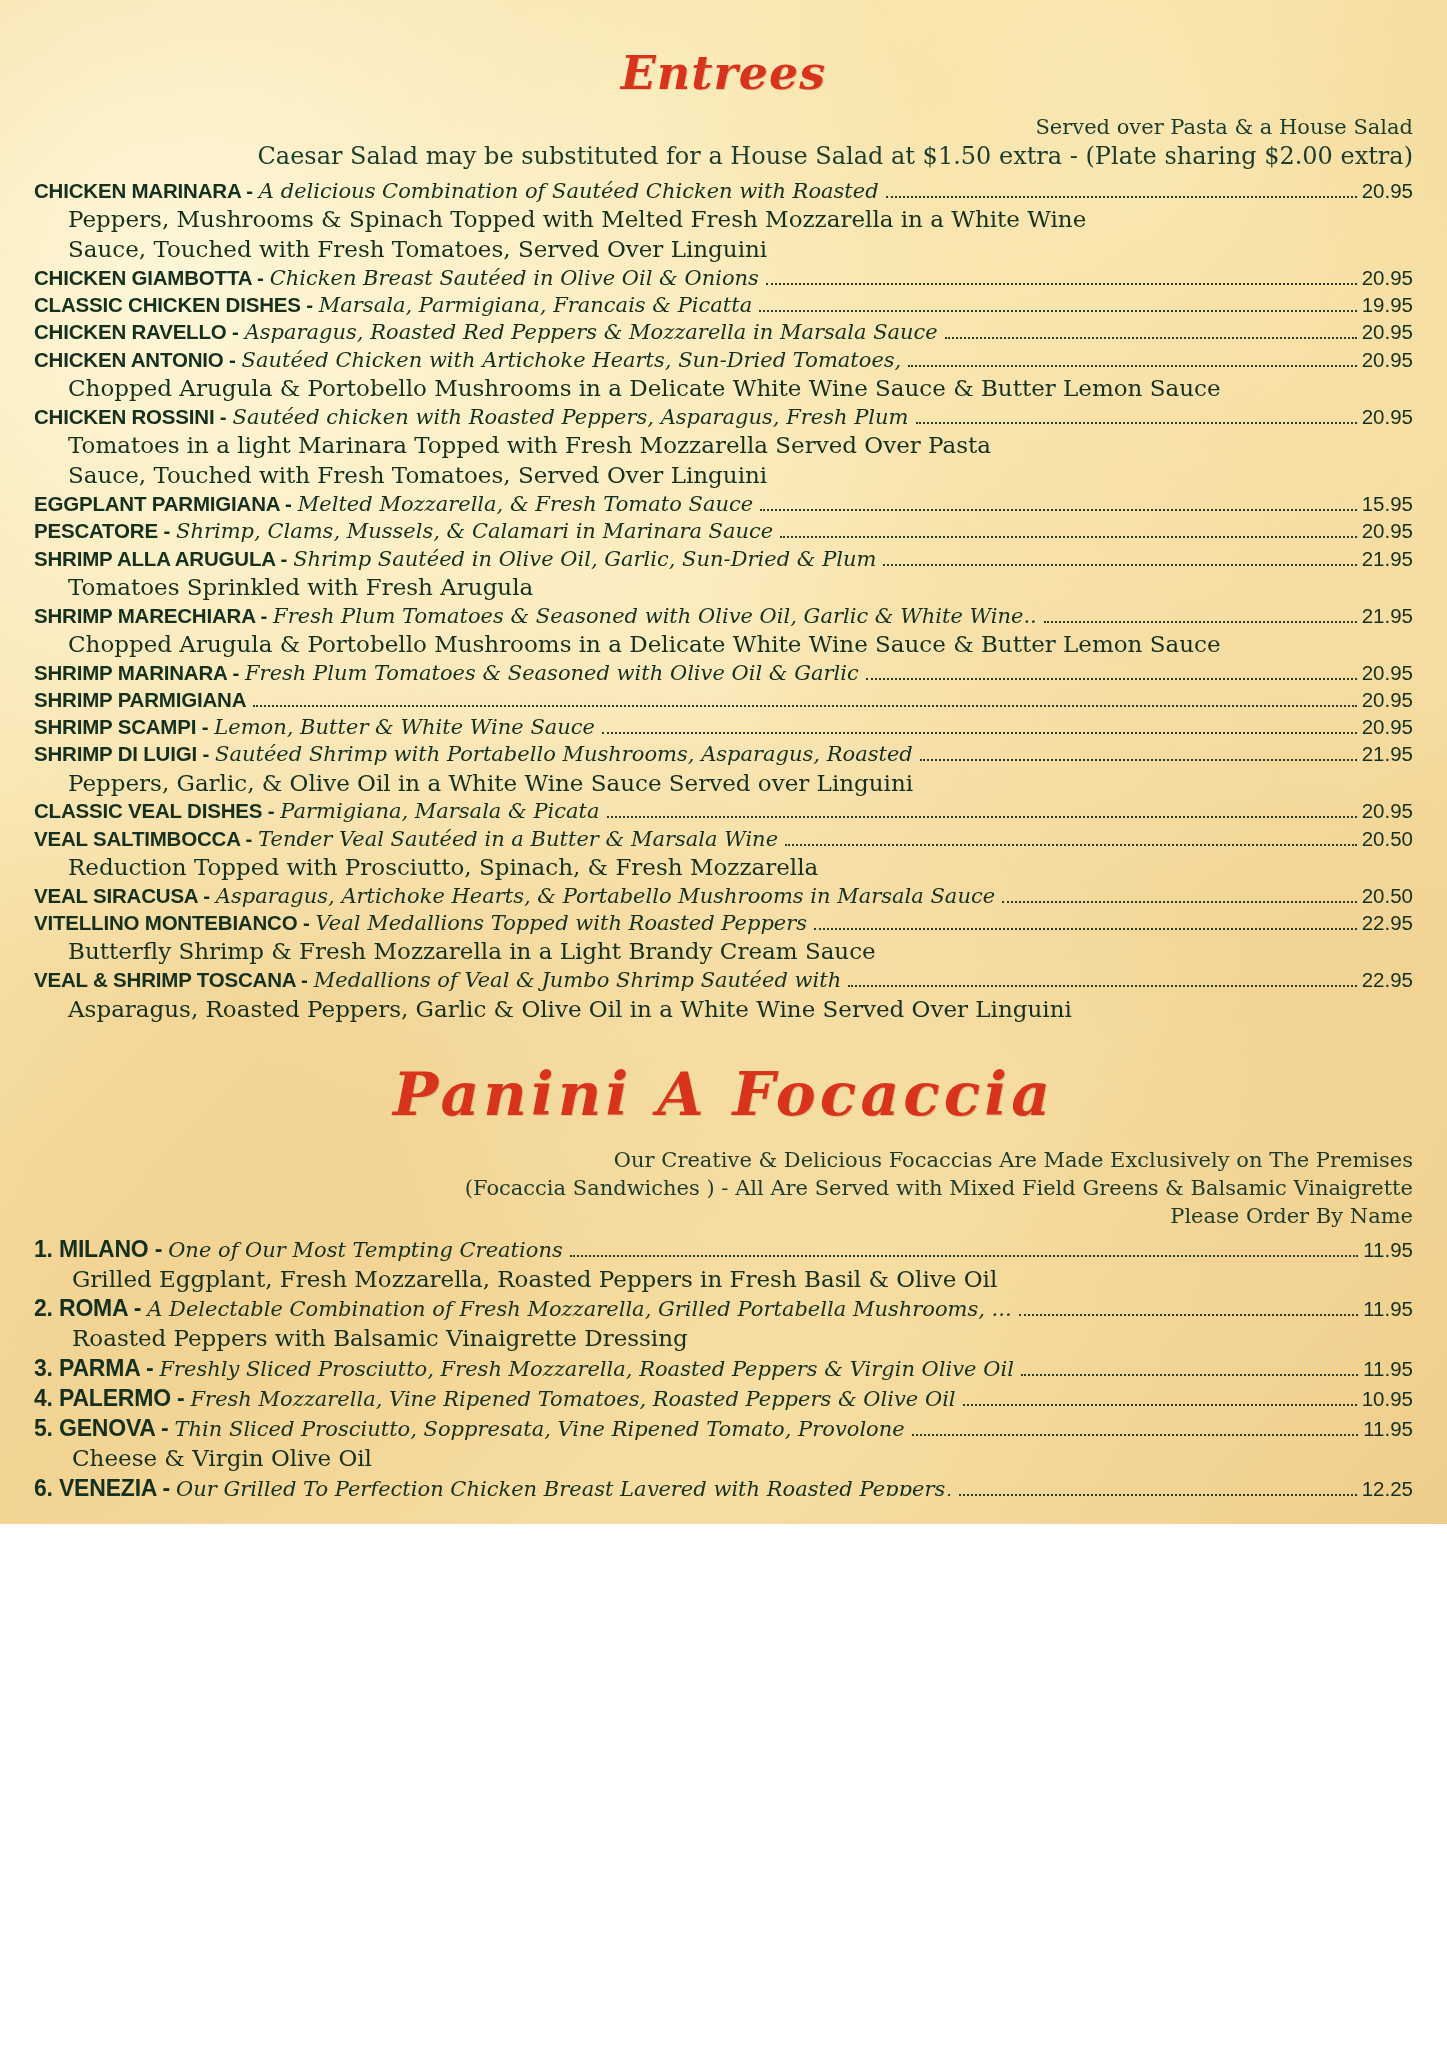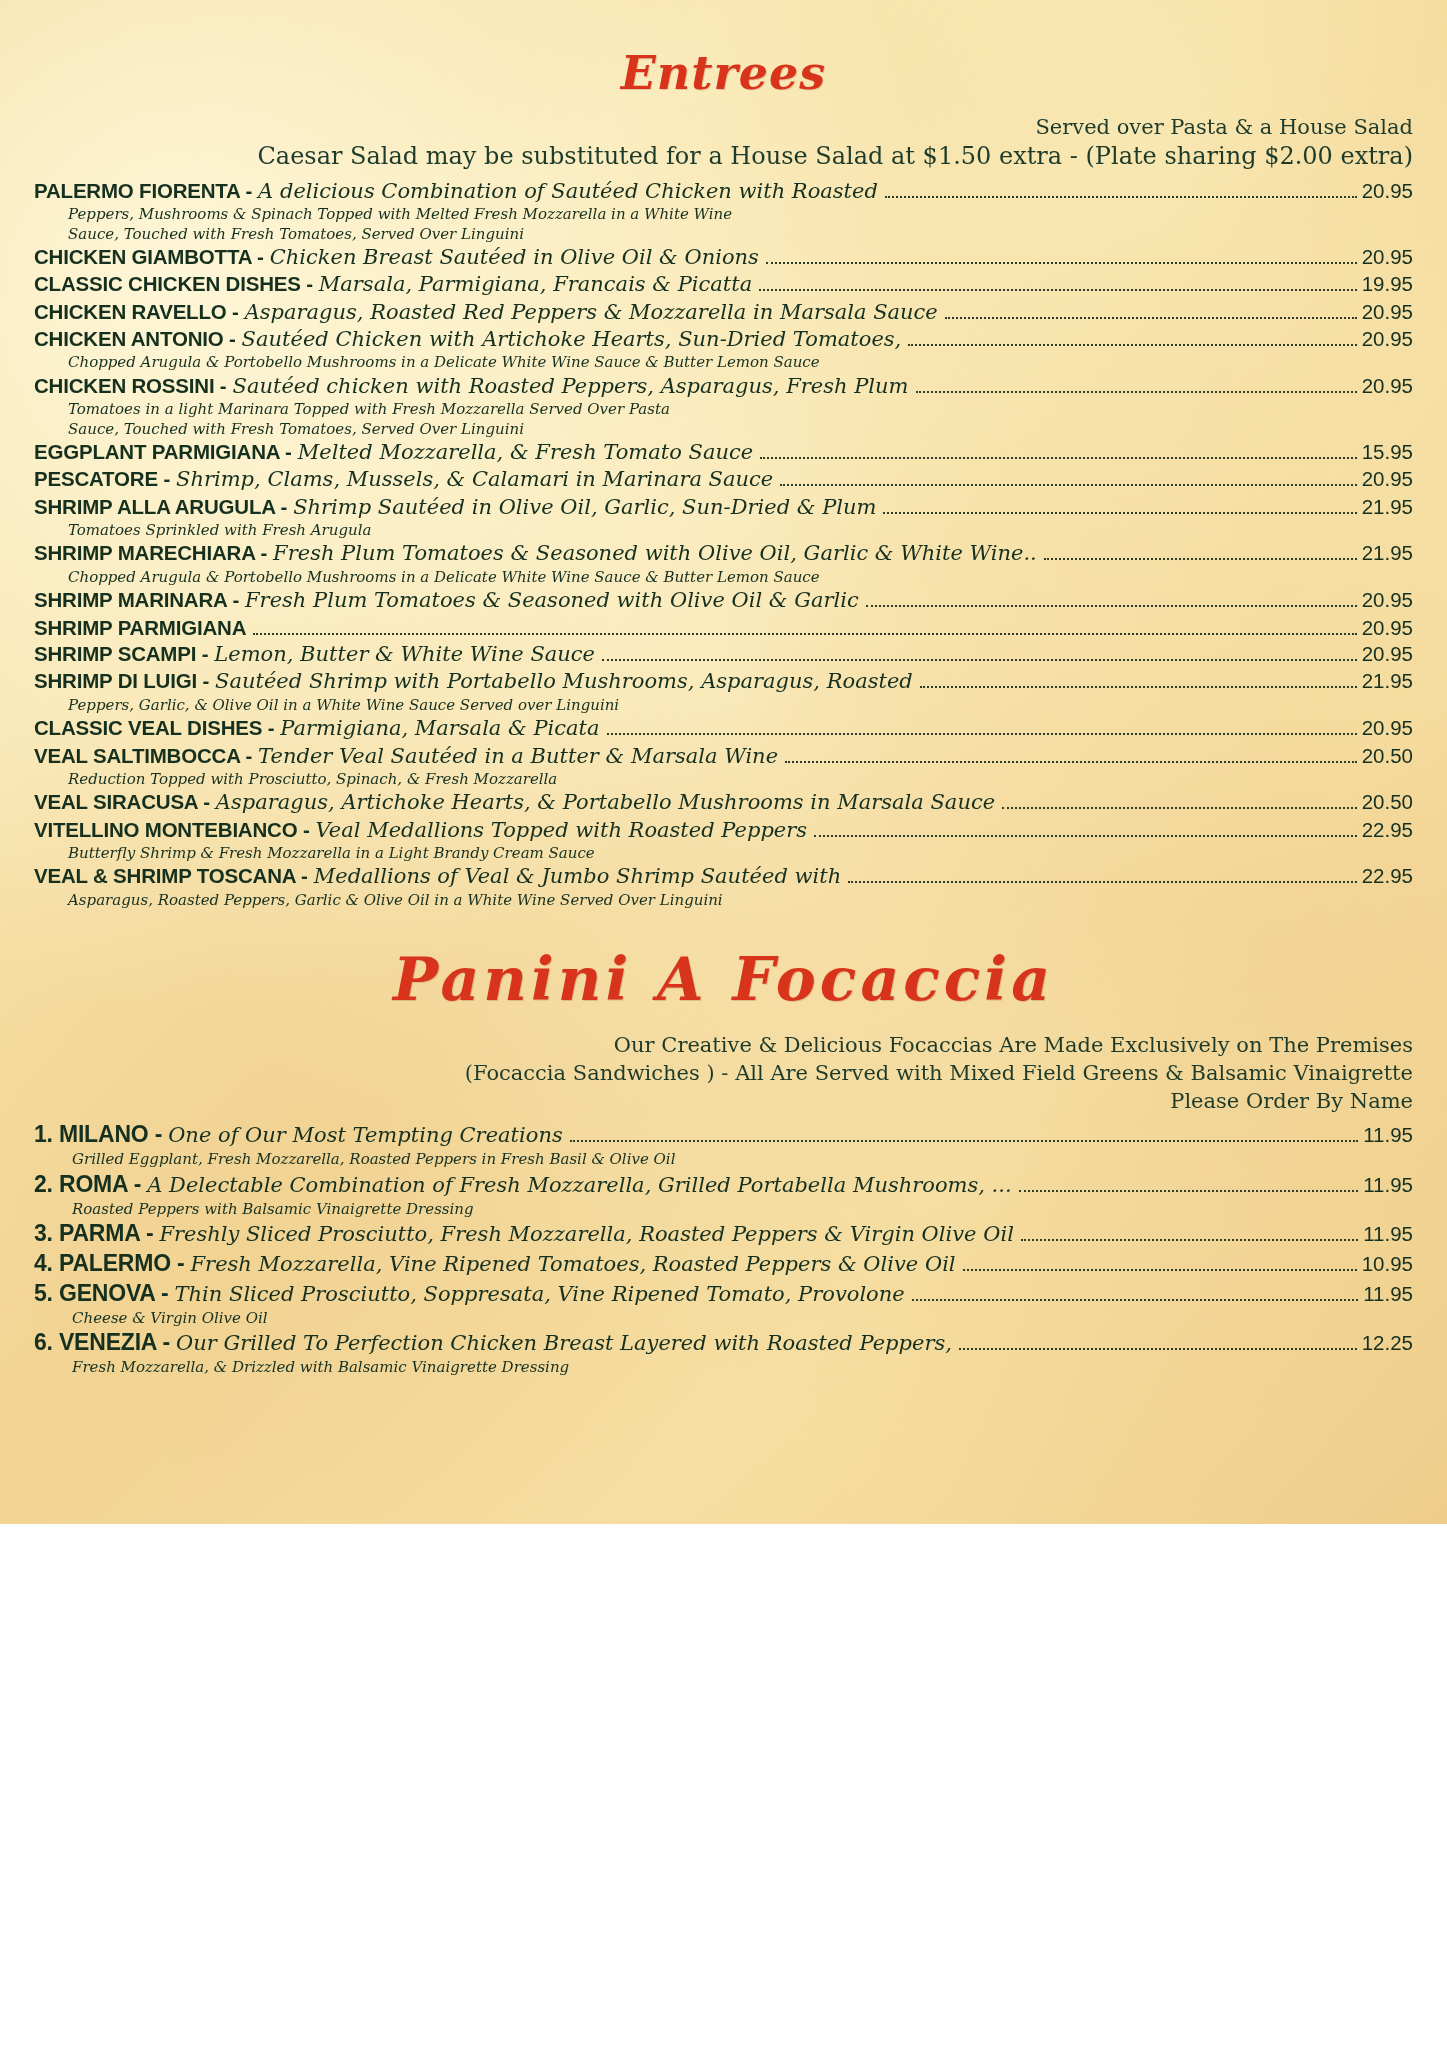"PALERMO FIORENTA -" span.item-name { text: PALERMO FIORENTA -> CHICKEN MARINARA }
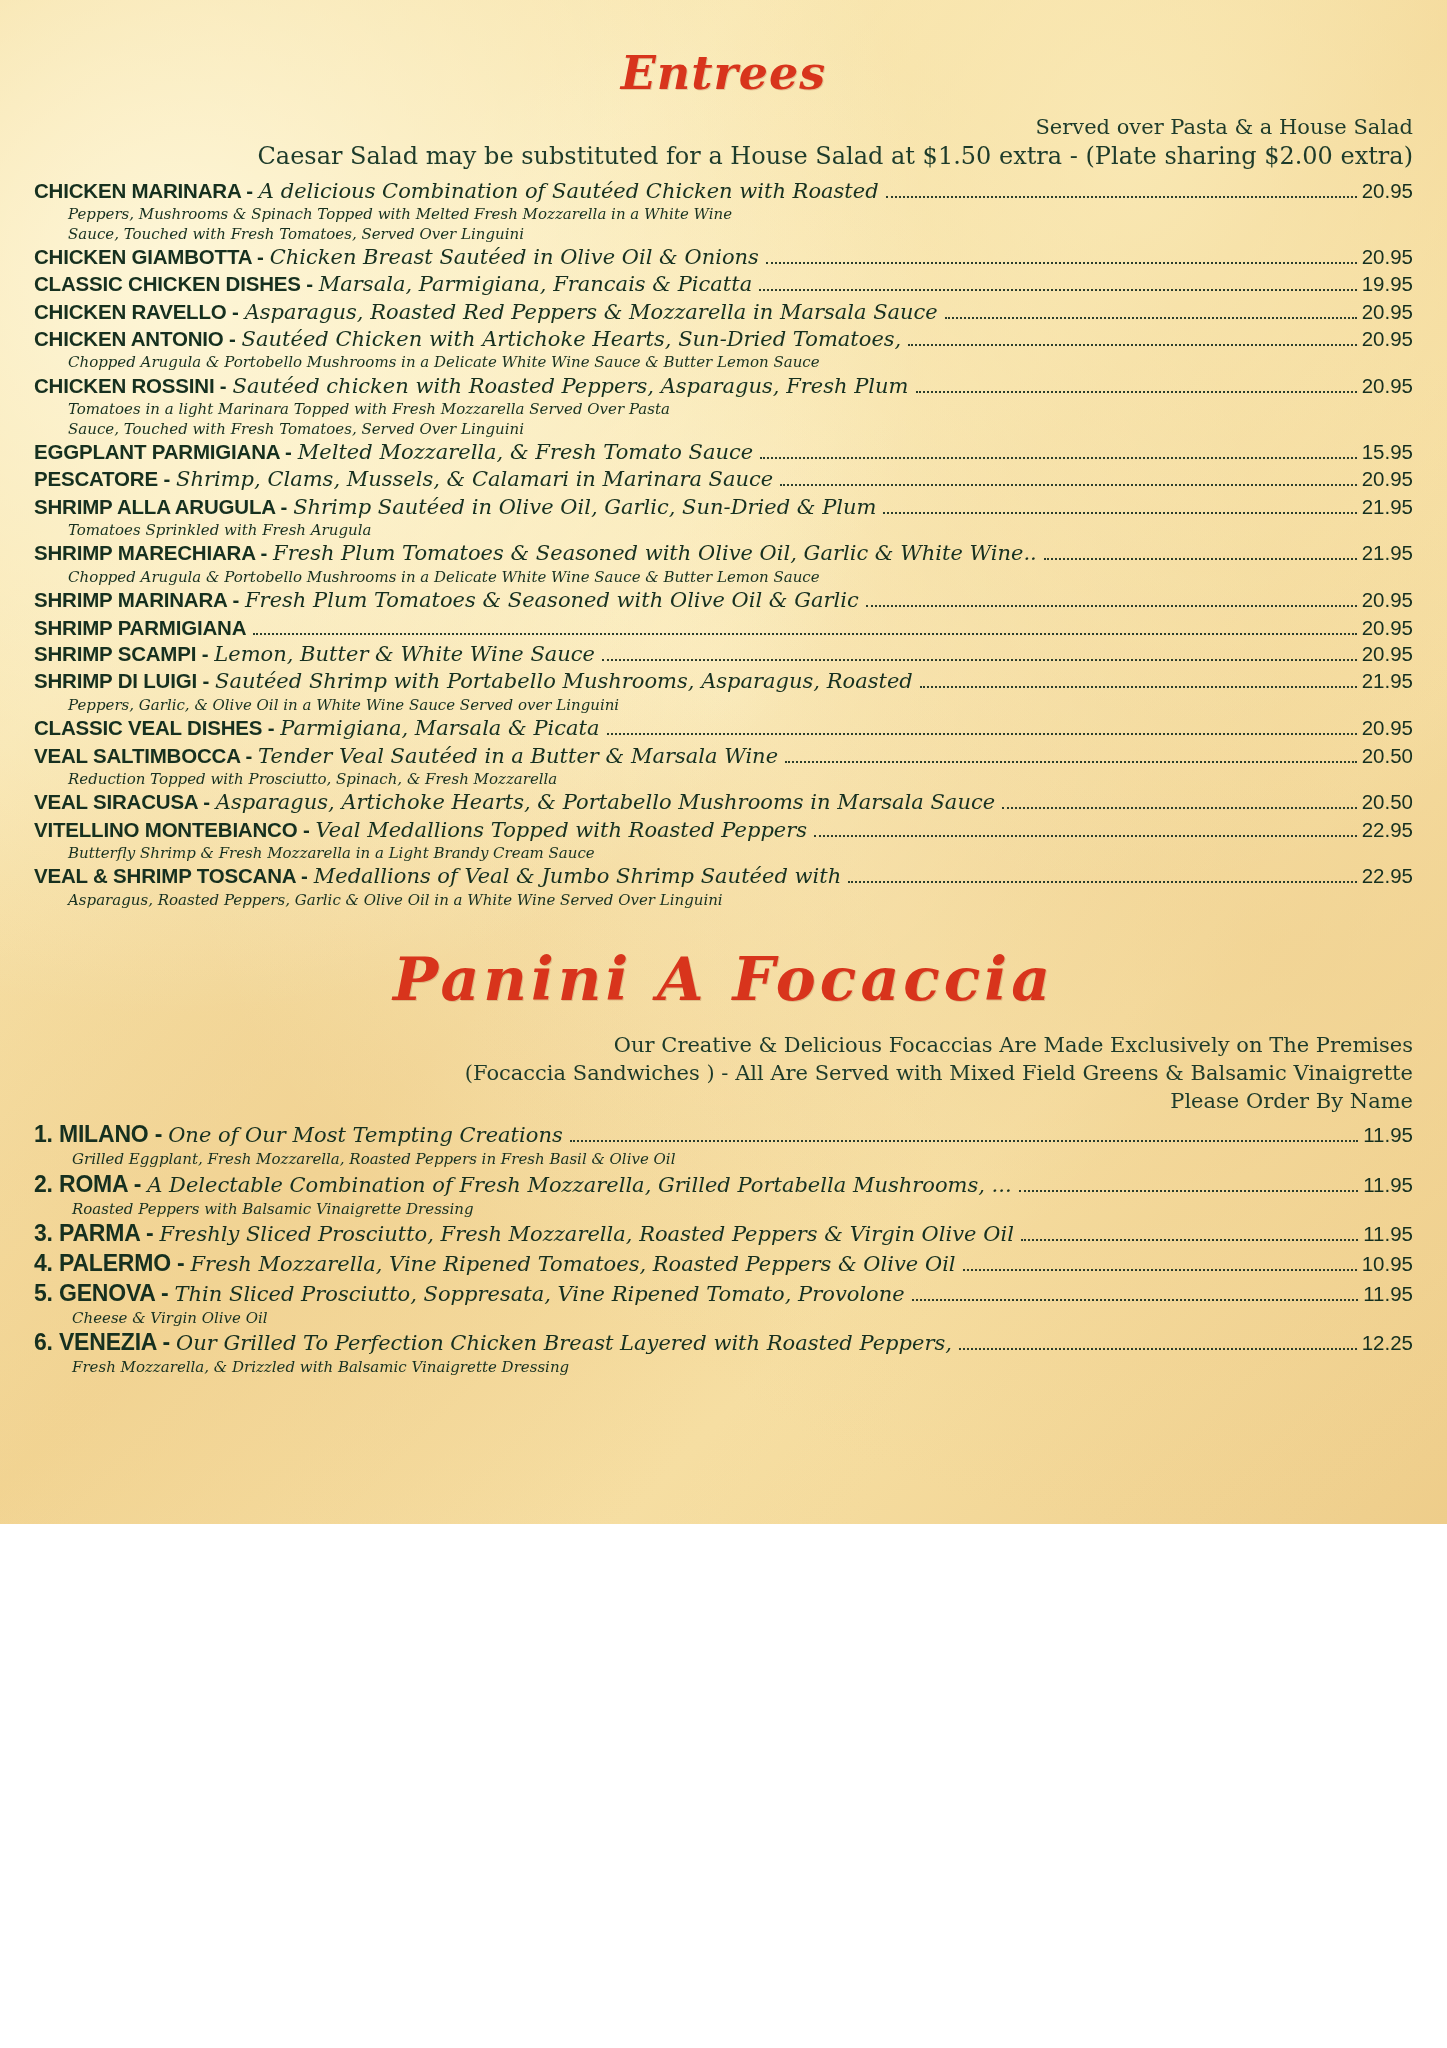"Peppers, Mushrooms & Spinach Topped" .item-sub { font-size: 15px -> 23px; font-style: italic -> none }
